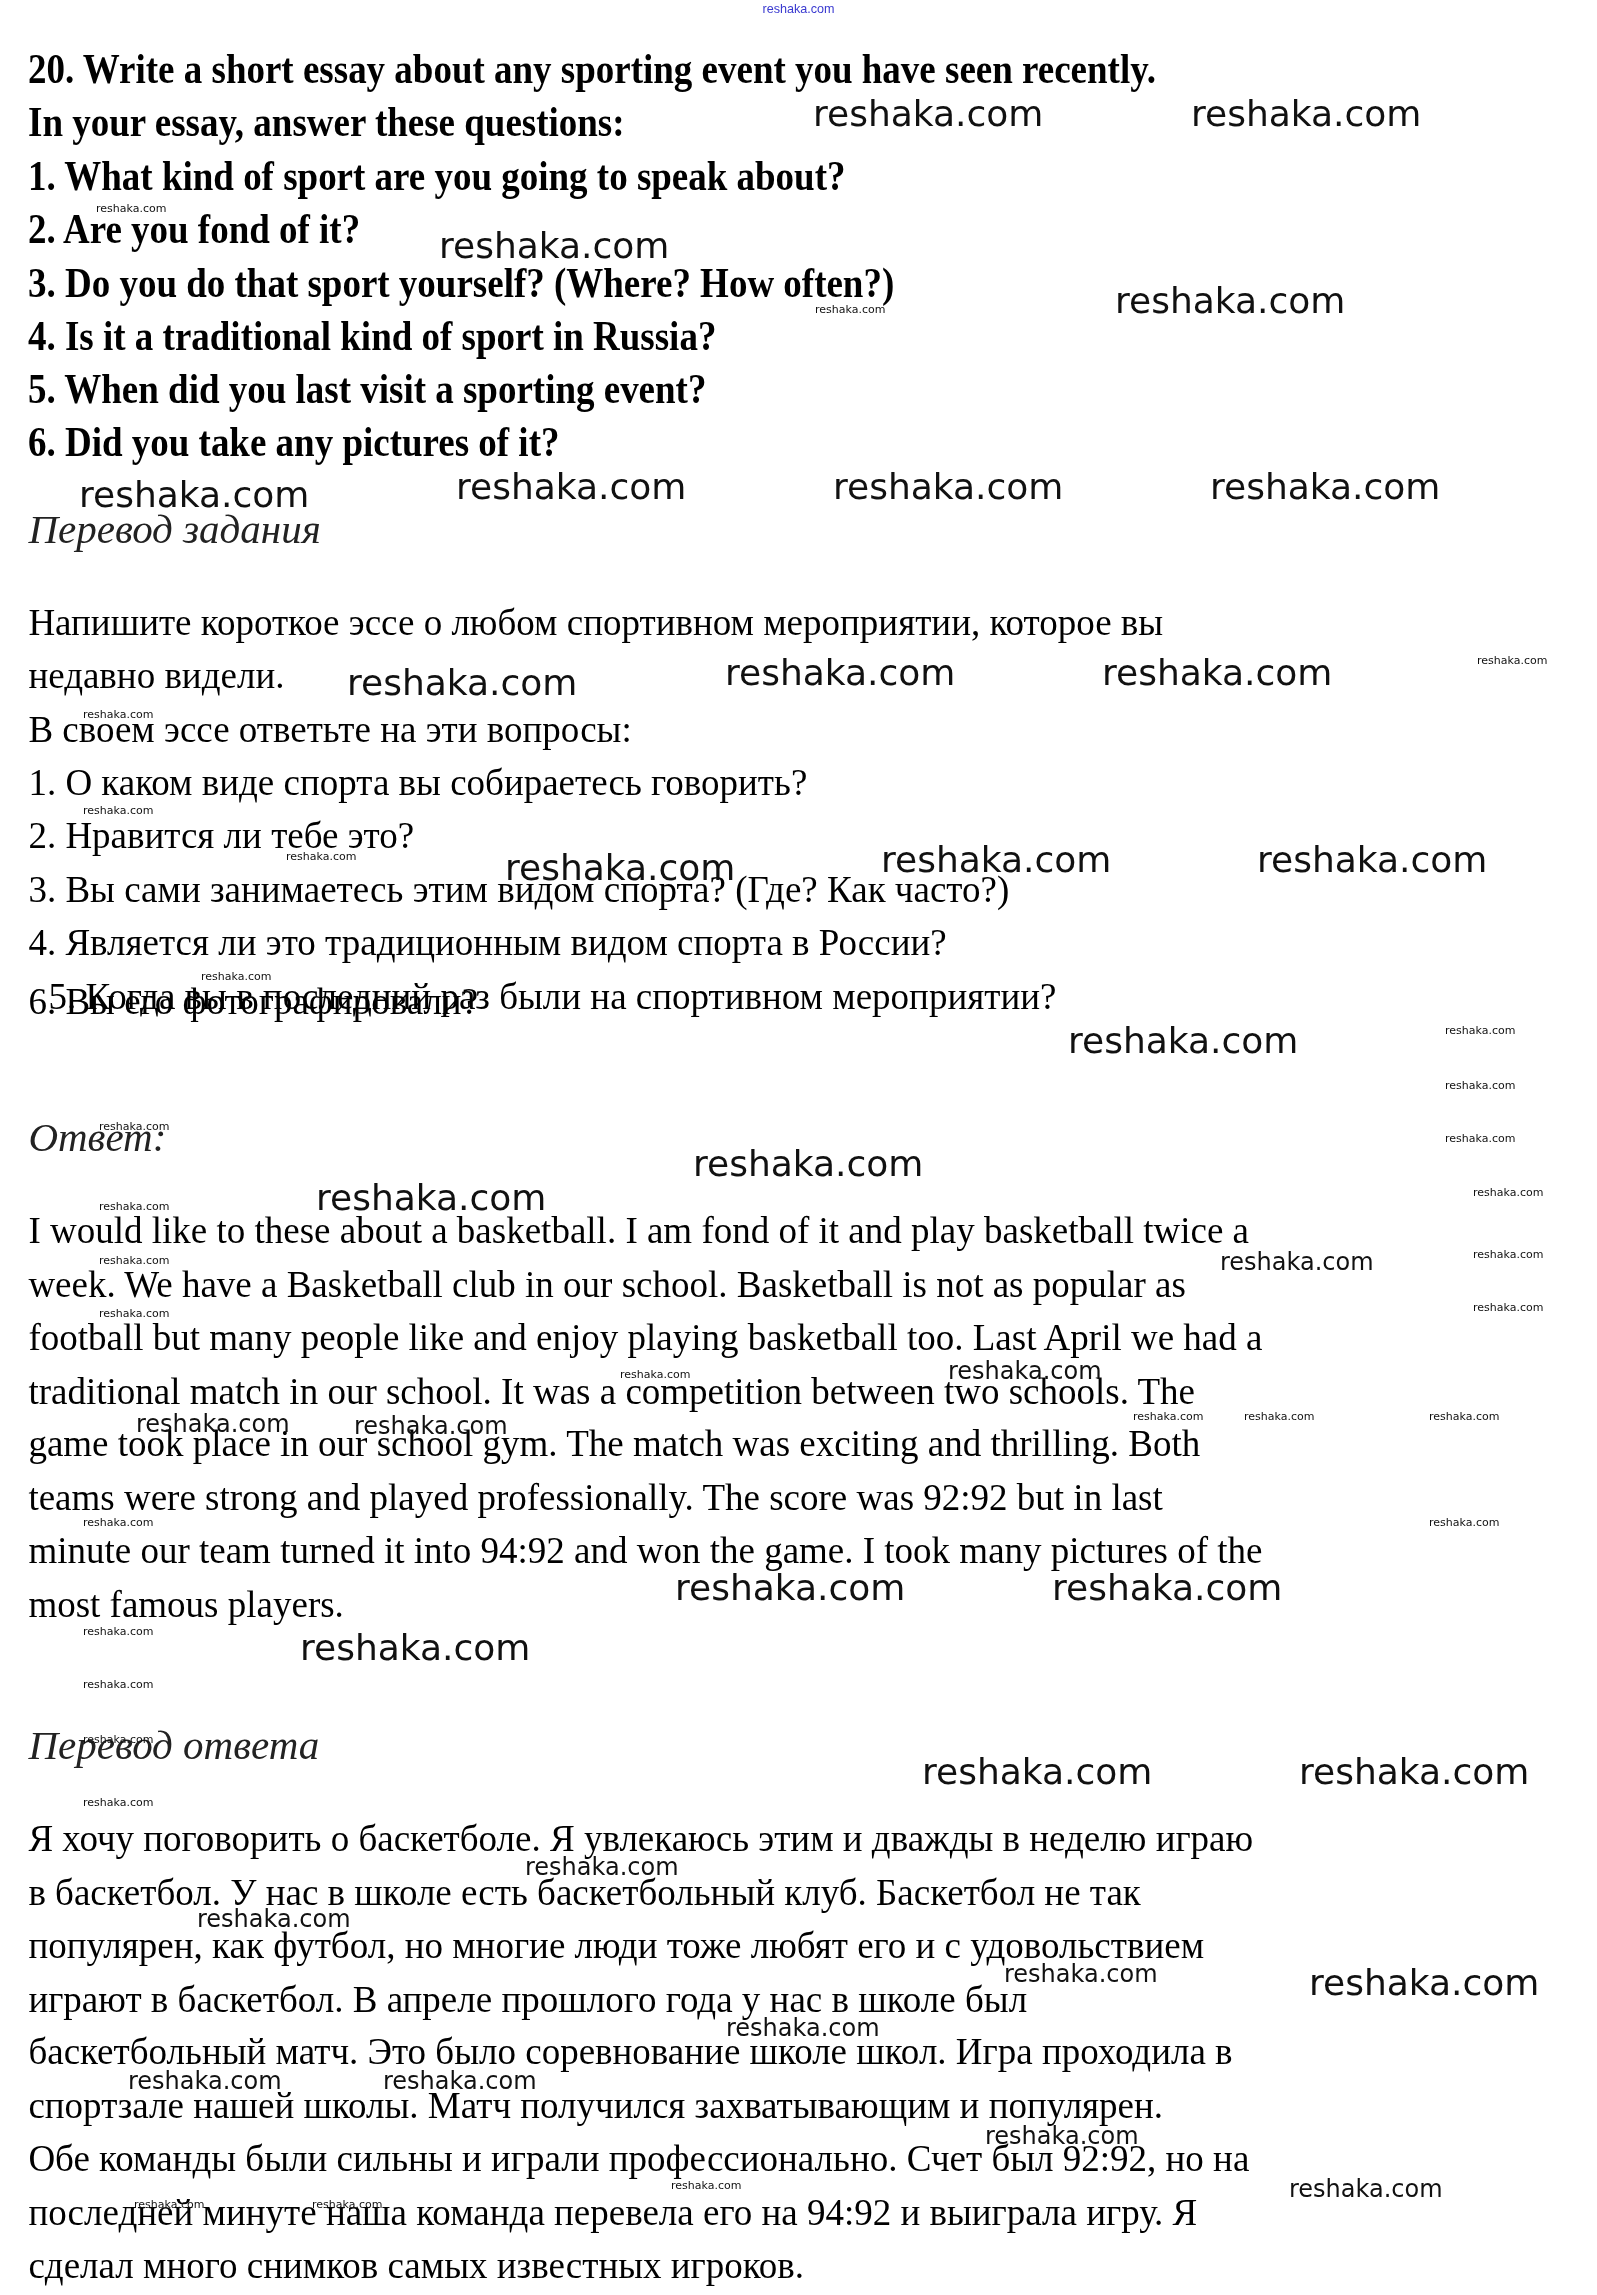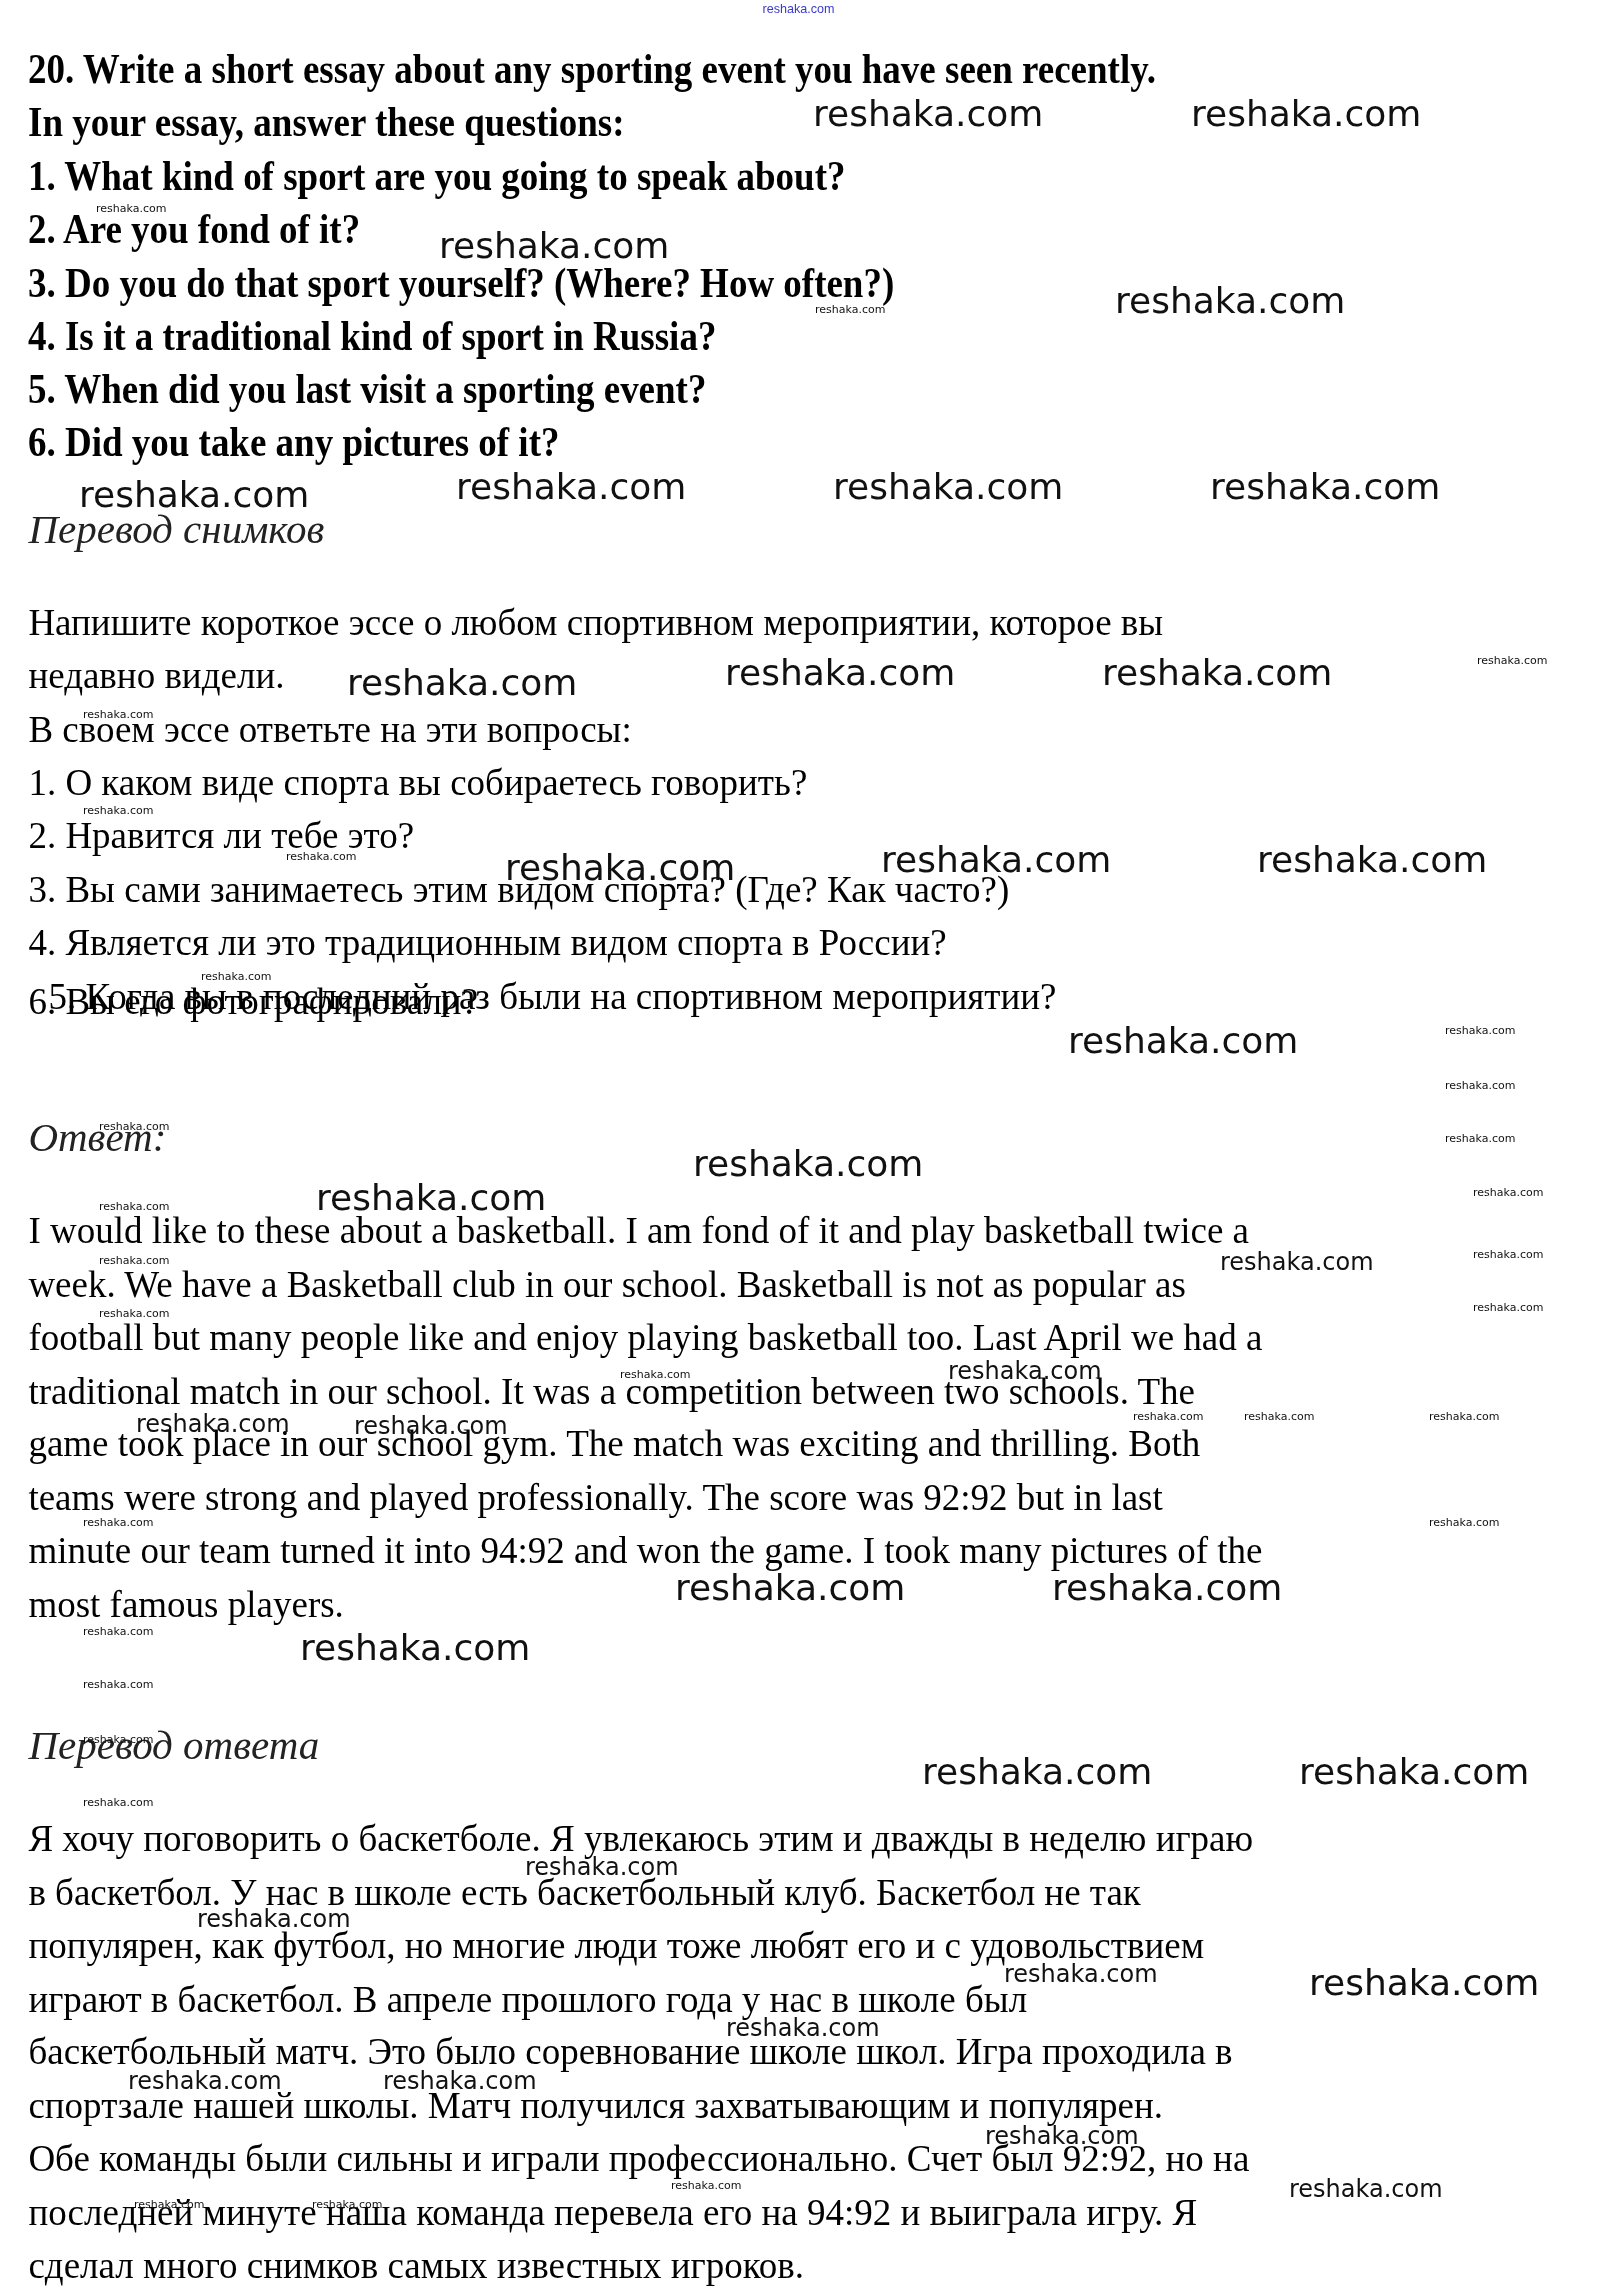"Перевод снимков" div.h { text: снимков -> задания }
